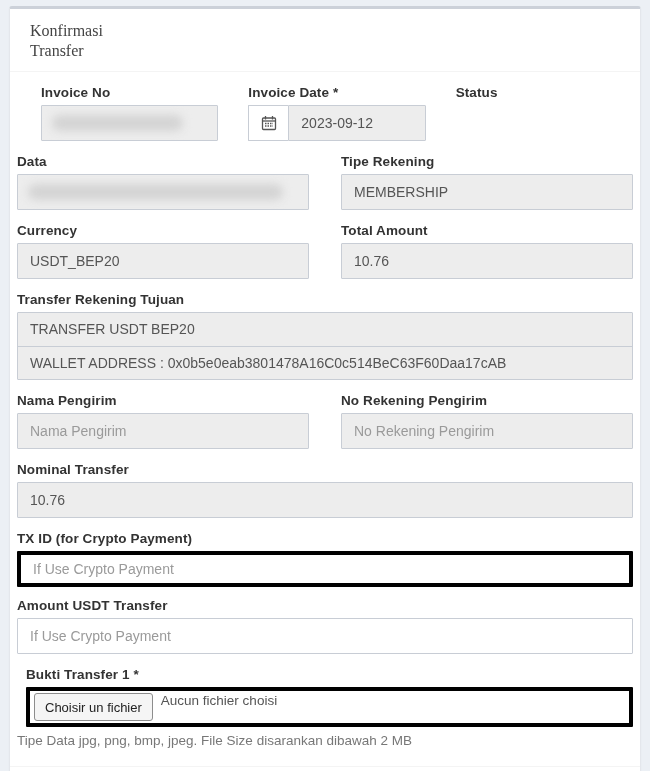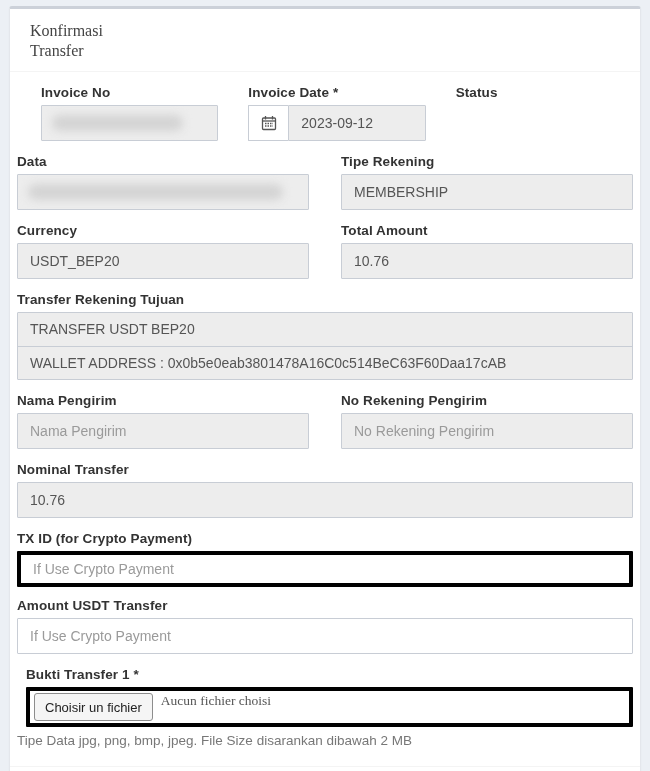"Aucun fichier choisi" .file-status { font-family: Liberation Serif, serif -> none }
